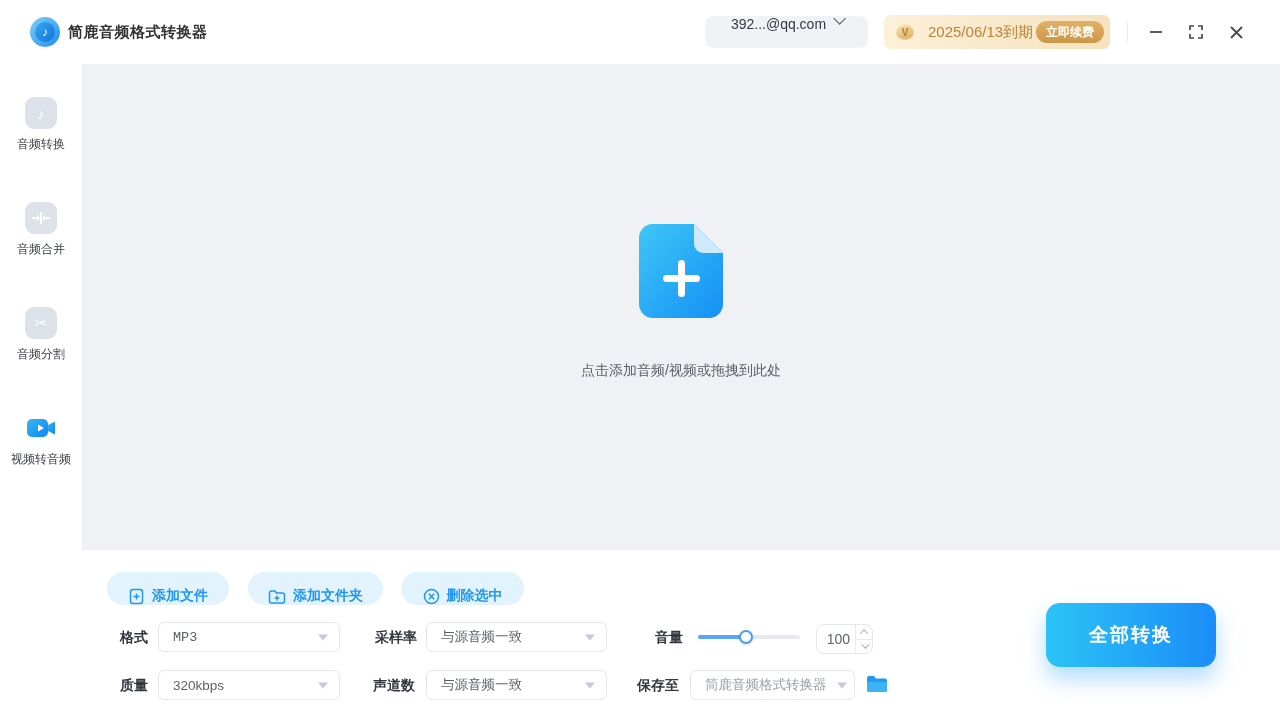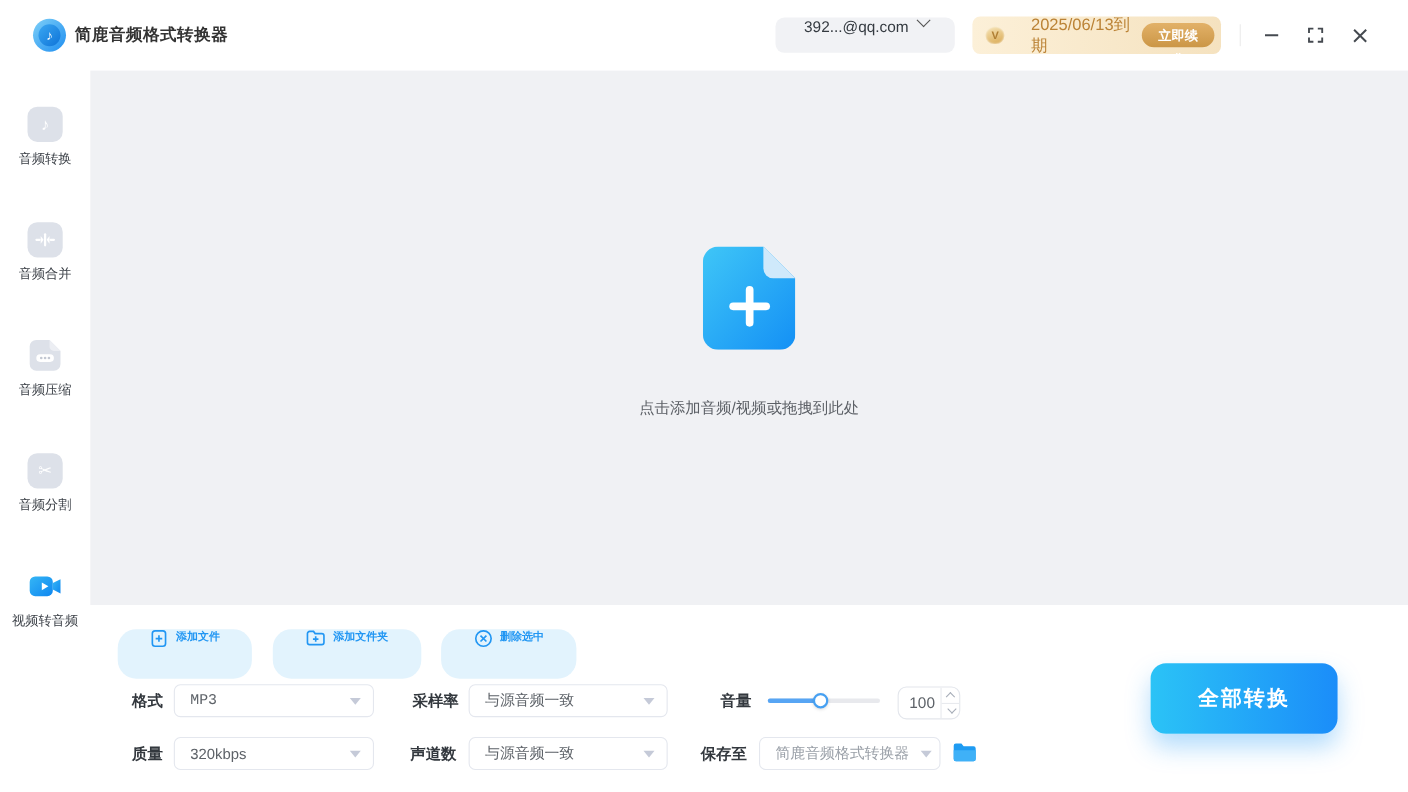"2025/06/13到期" .vip-date { margin-left: 24px -> 14px }
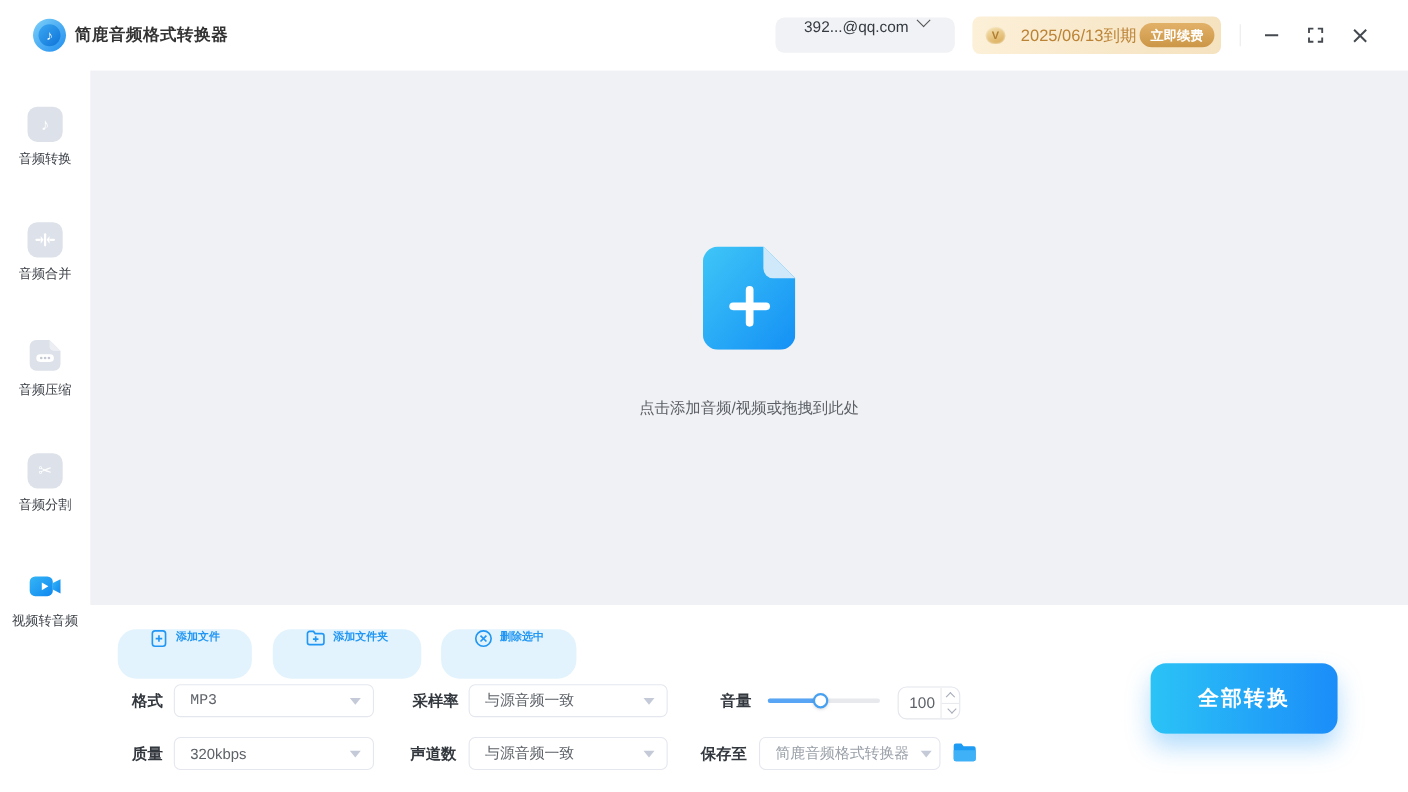"音频压缩" div.side-item { html: <div> <div> <svg> <path></path> <path></path> <rect></rect> <circle></circle> <circle></circle> <circle></circle> </svg> </div> <span>音频压缩</span> </div> -> none }
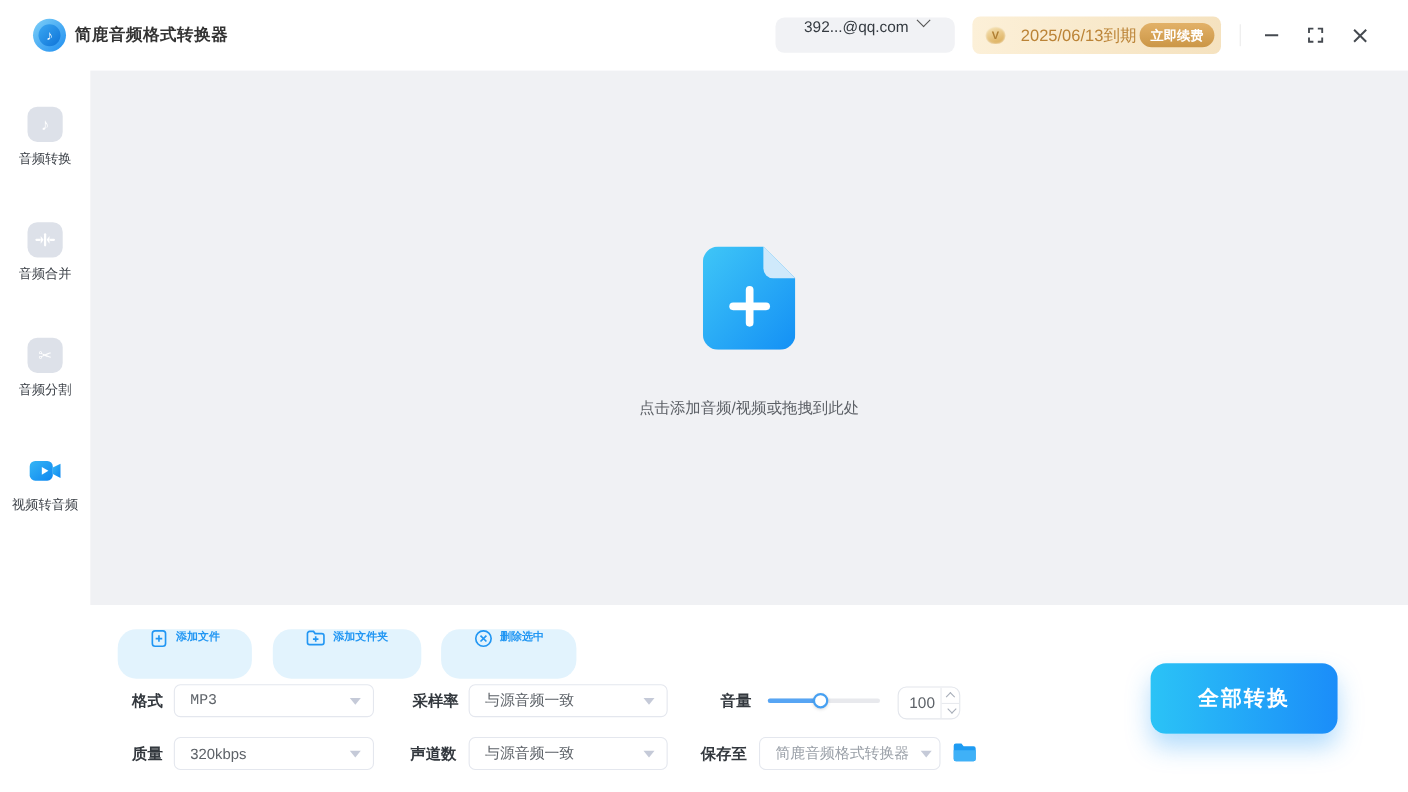"添加文件" .pill-btn { align-items: flex-start -> flex-end; font-size: 10px -> 14px; height: 45px -> 33px }
